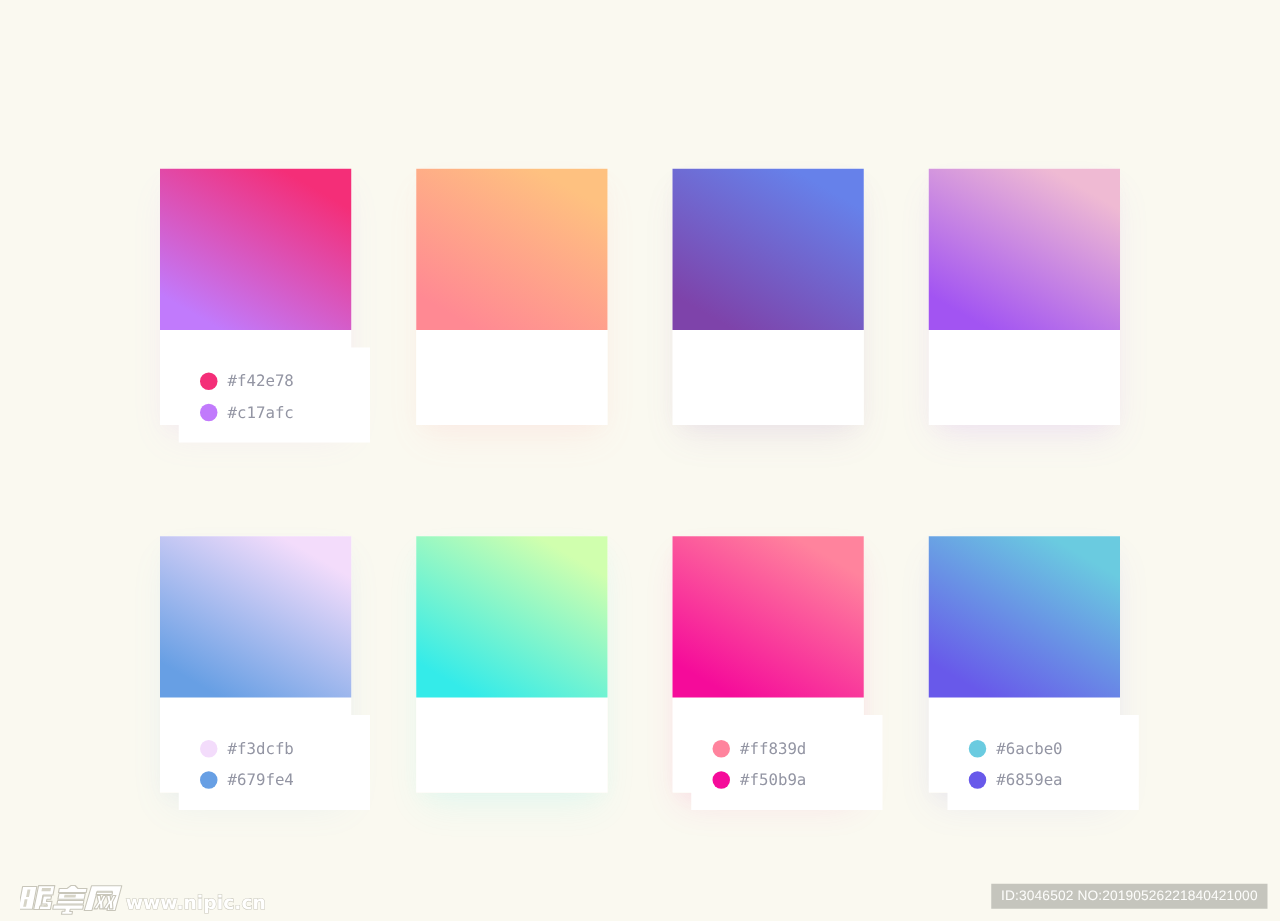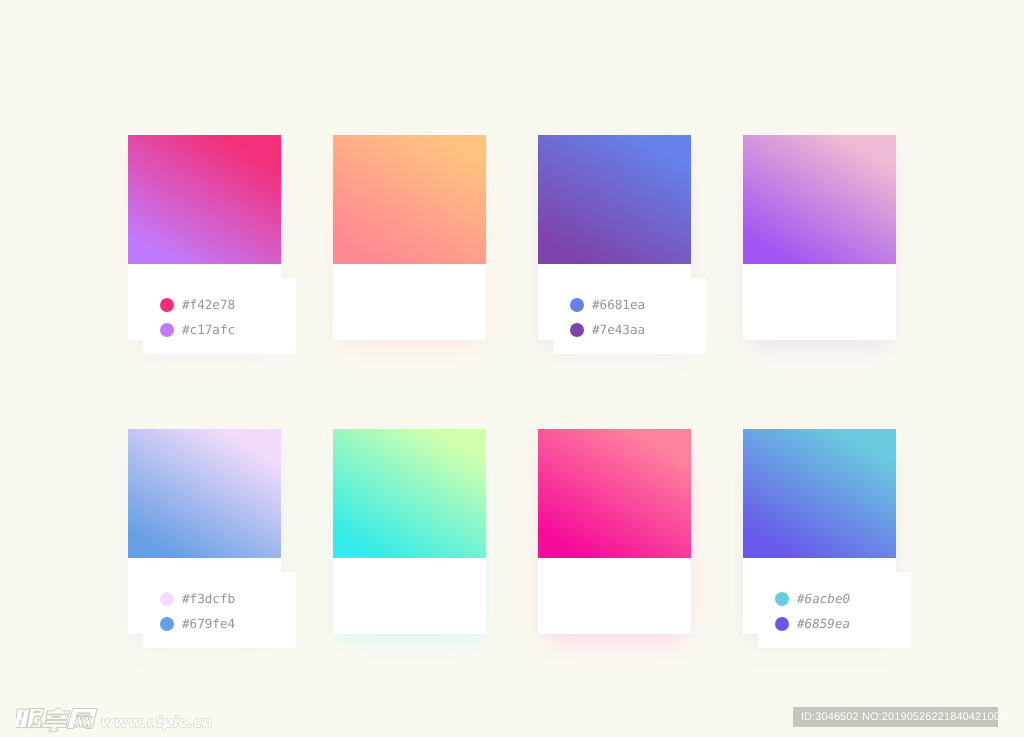"#6681ea" div.info { html: <div> <div> <div></div> <span>#6681ea</span> </div> <div> <div></div> <span>#7e43aa</span> </div> </div> -> none }
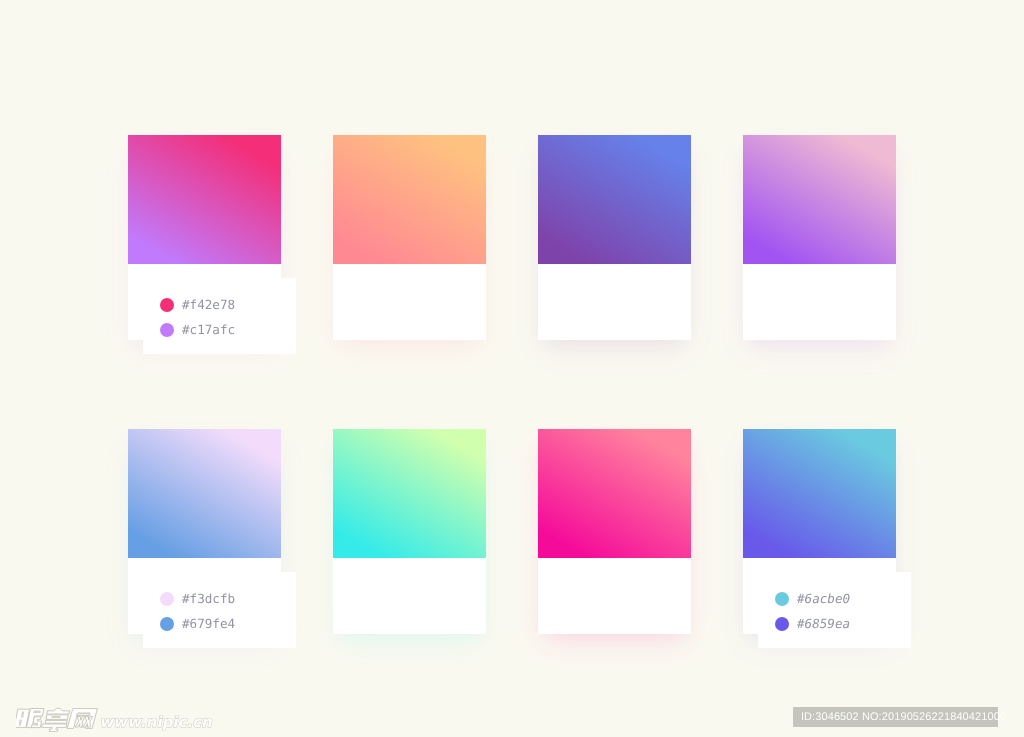"#ff839d" div.info { html: none -> <div> <div> <div></div> <span>#ff839d</span> </div> <div> <div></div> <span>#f50b9a</span> </div> </div> }
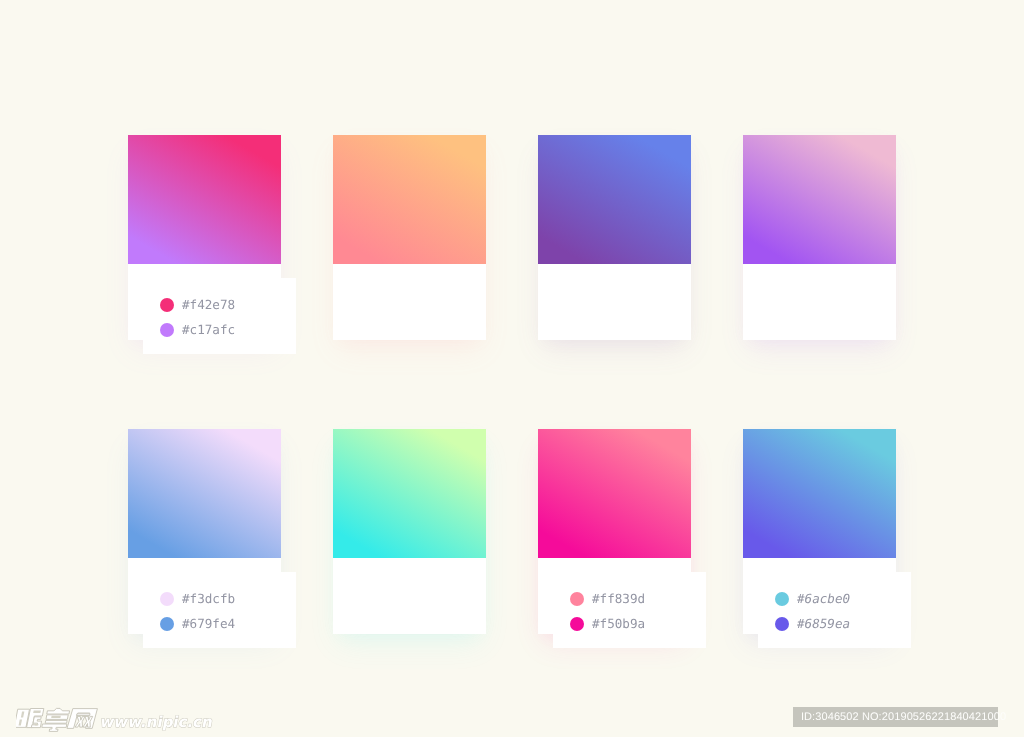"#6acbe0" div.card { font-style: italic -> none }
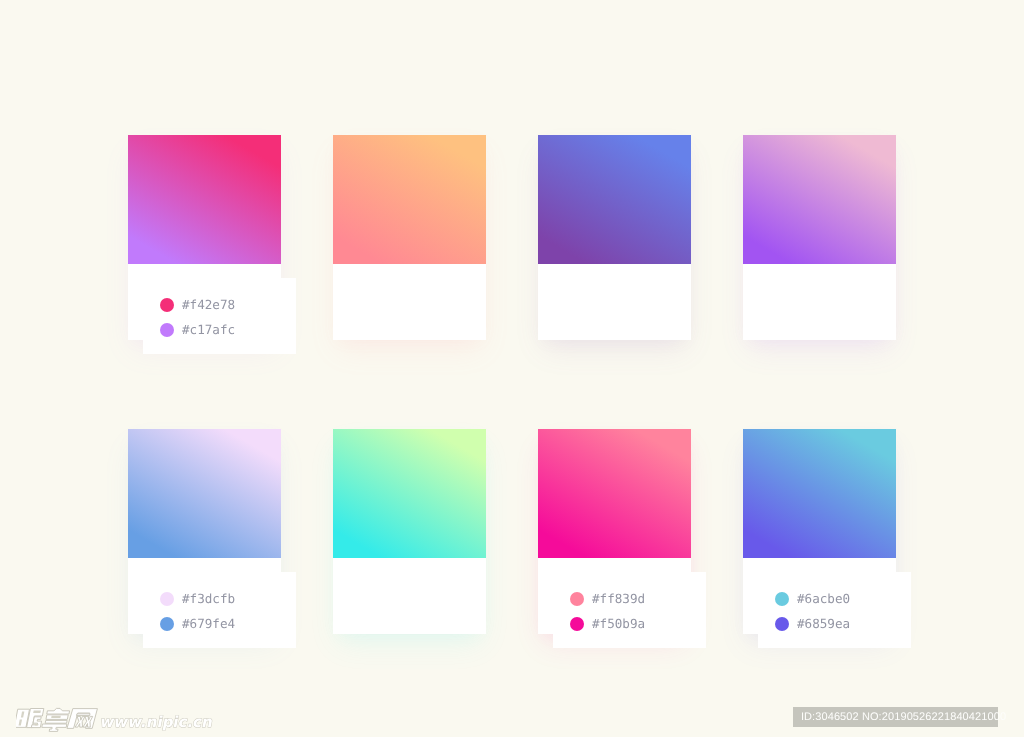"www.nipic.cn" #wm-url { font-style: italic -> none }
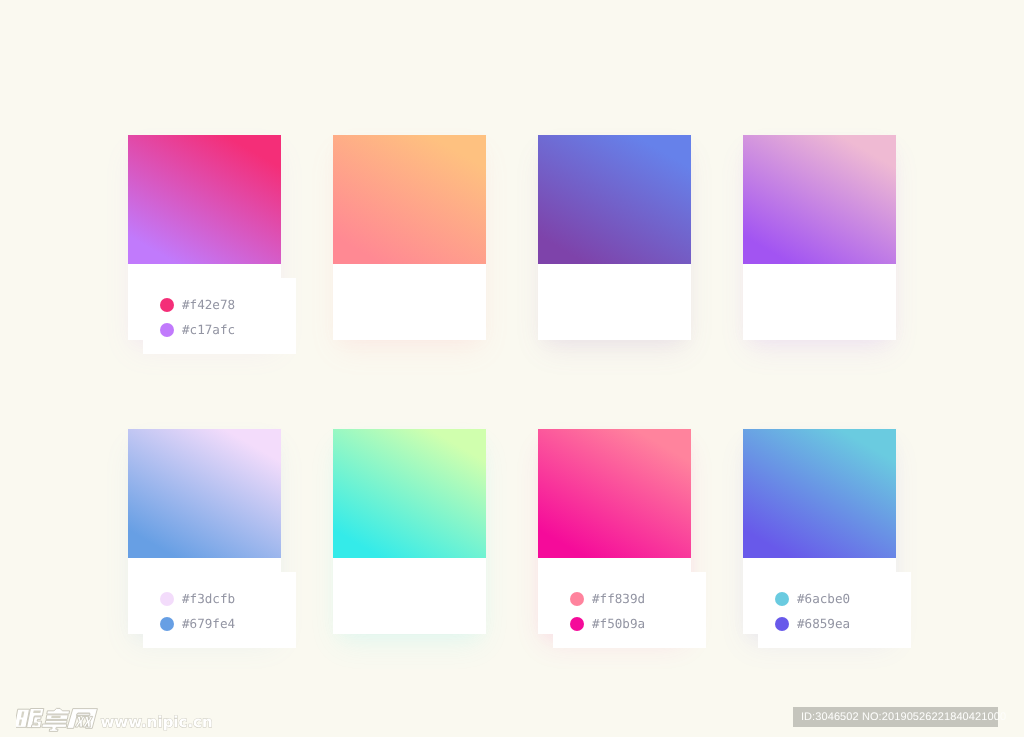"ID:3046502 NO:20190526221840421000" #idbar { width: 205px -> 221px }
